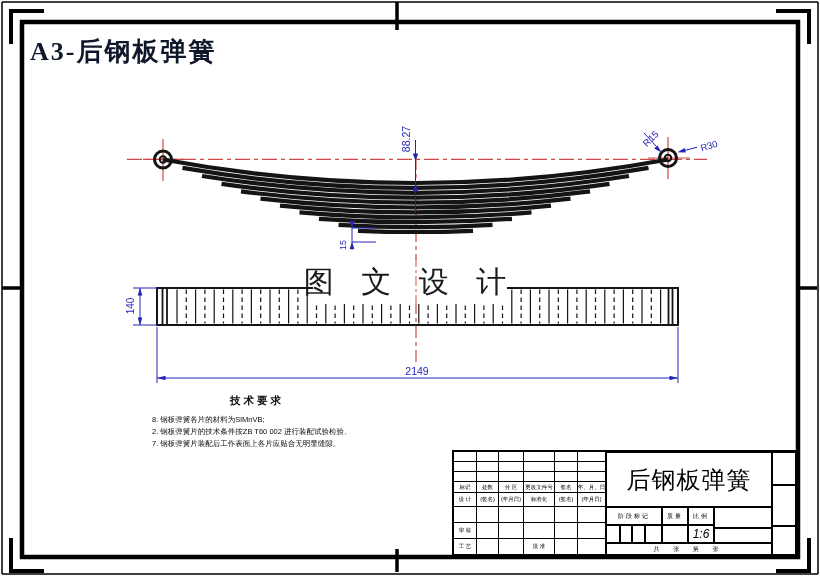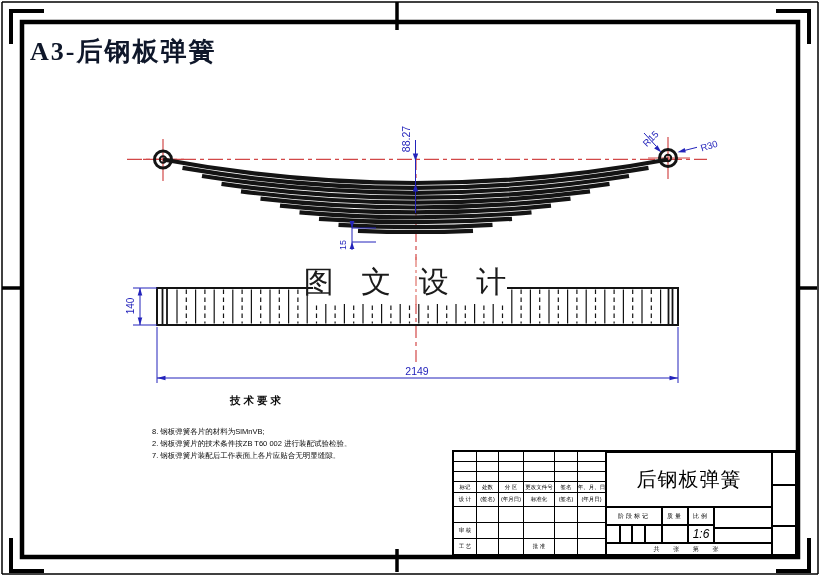"技术要求" #tech .tr-head { margin-bottom: 18px -> 6px }
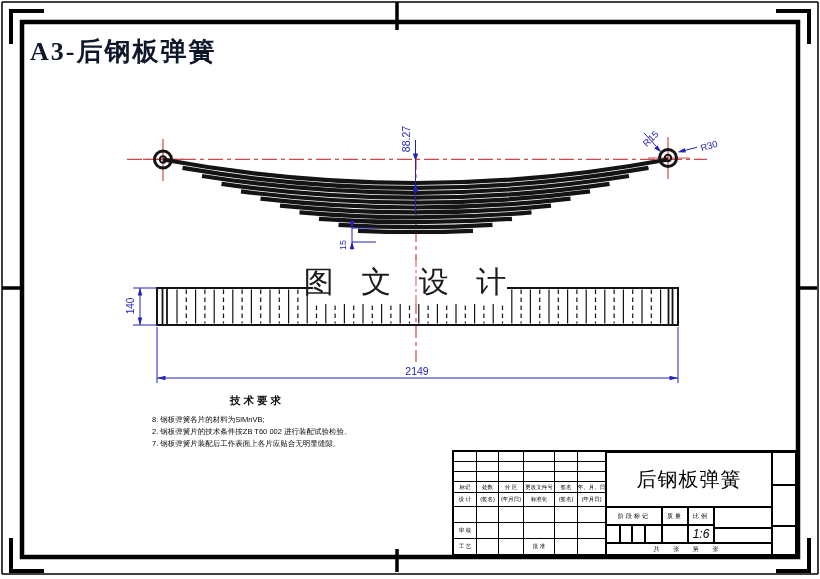"后钢板弹簧" #tb-partname { font-size: 20px -> 24px }
